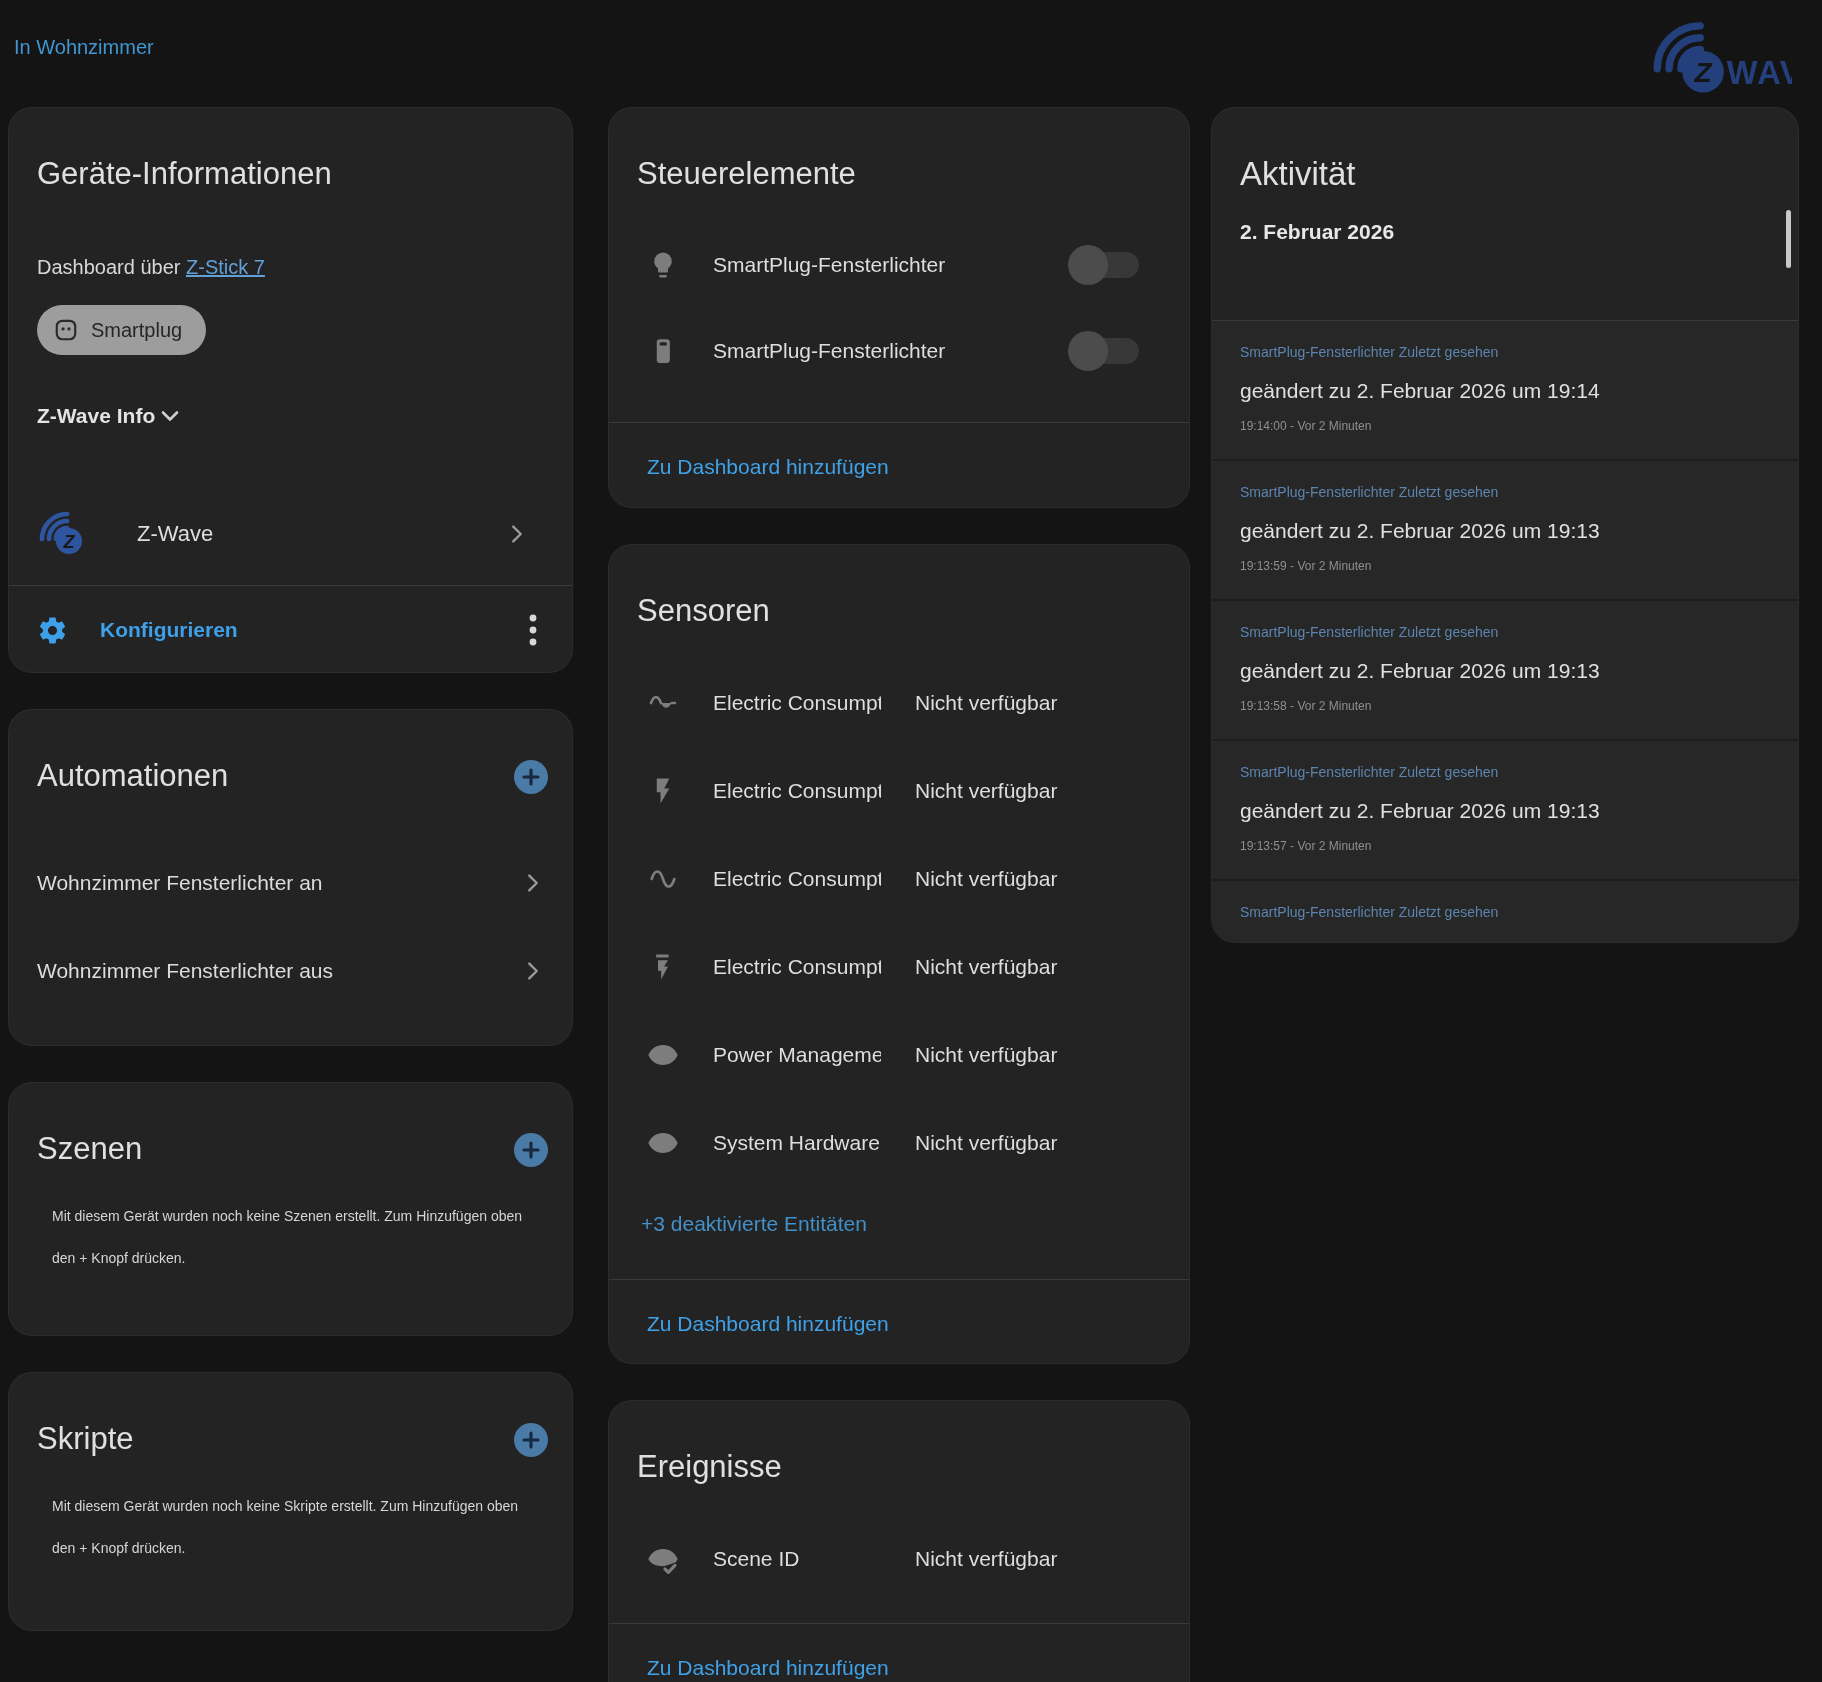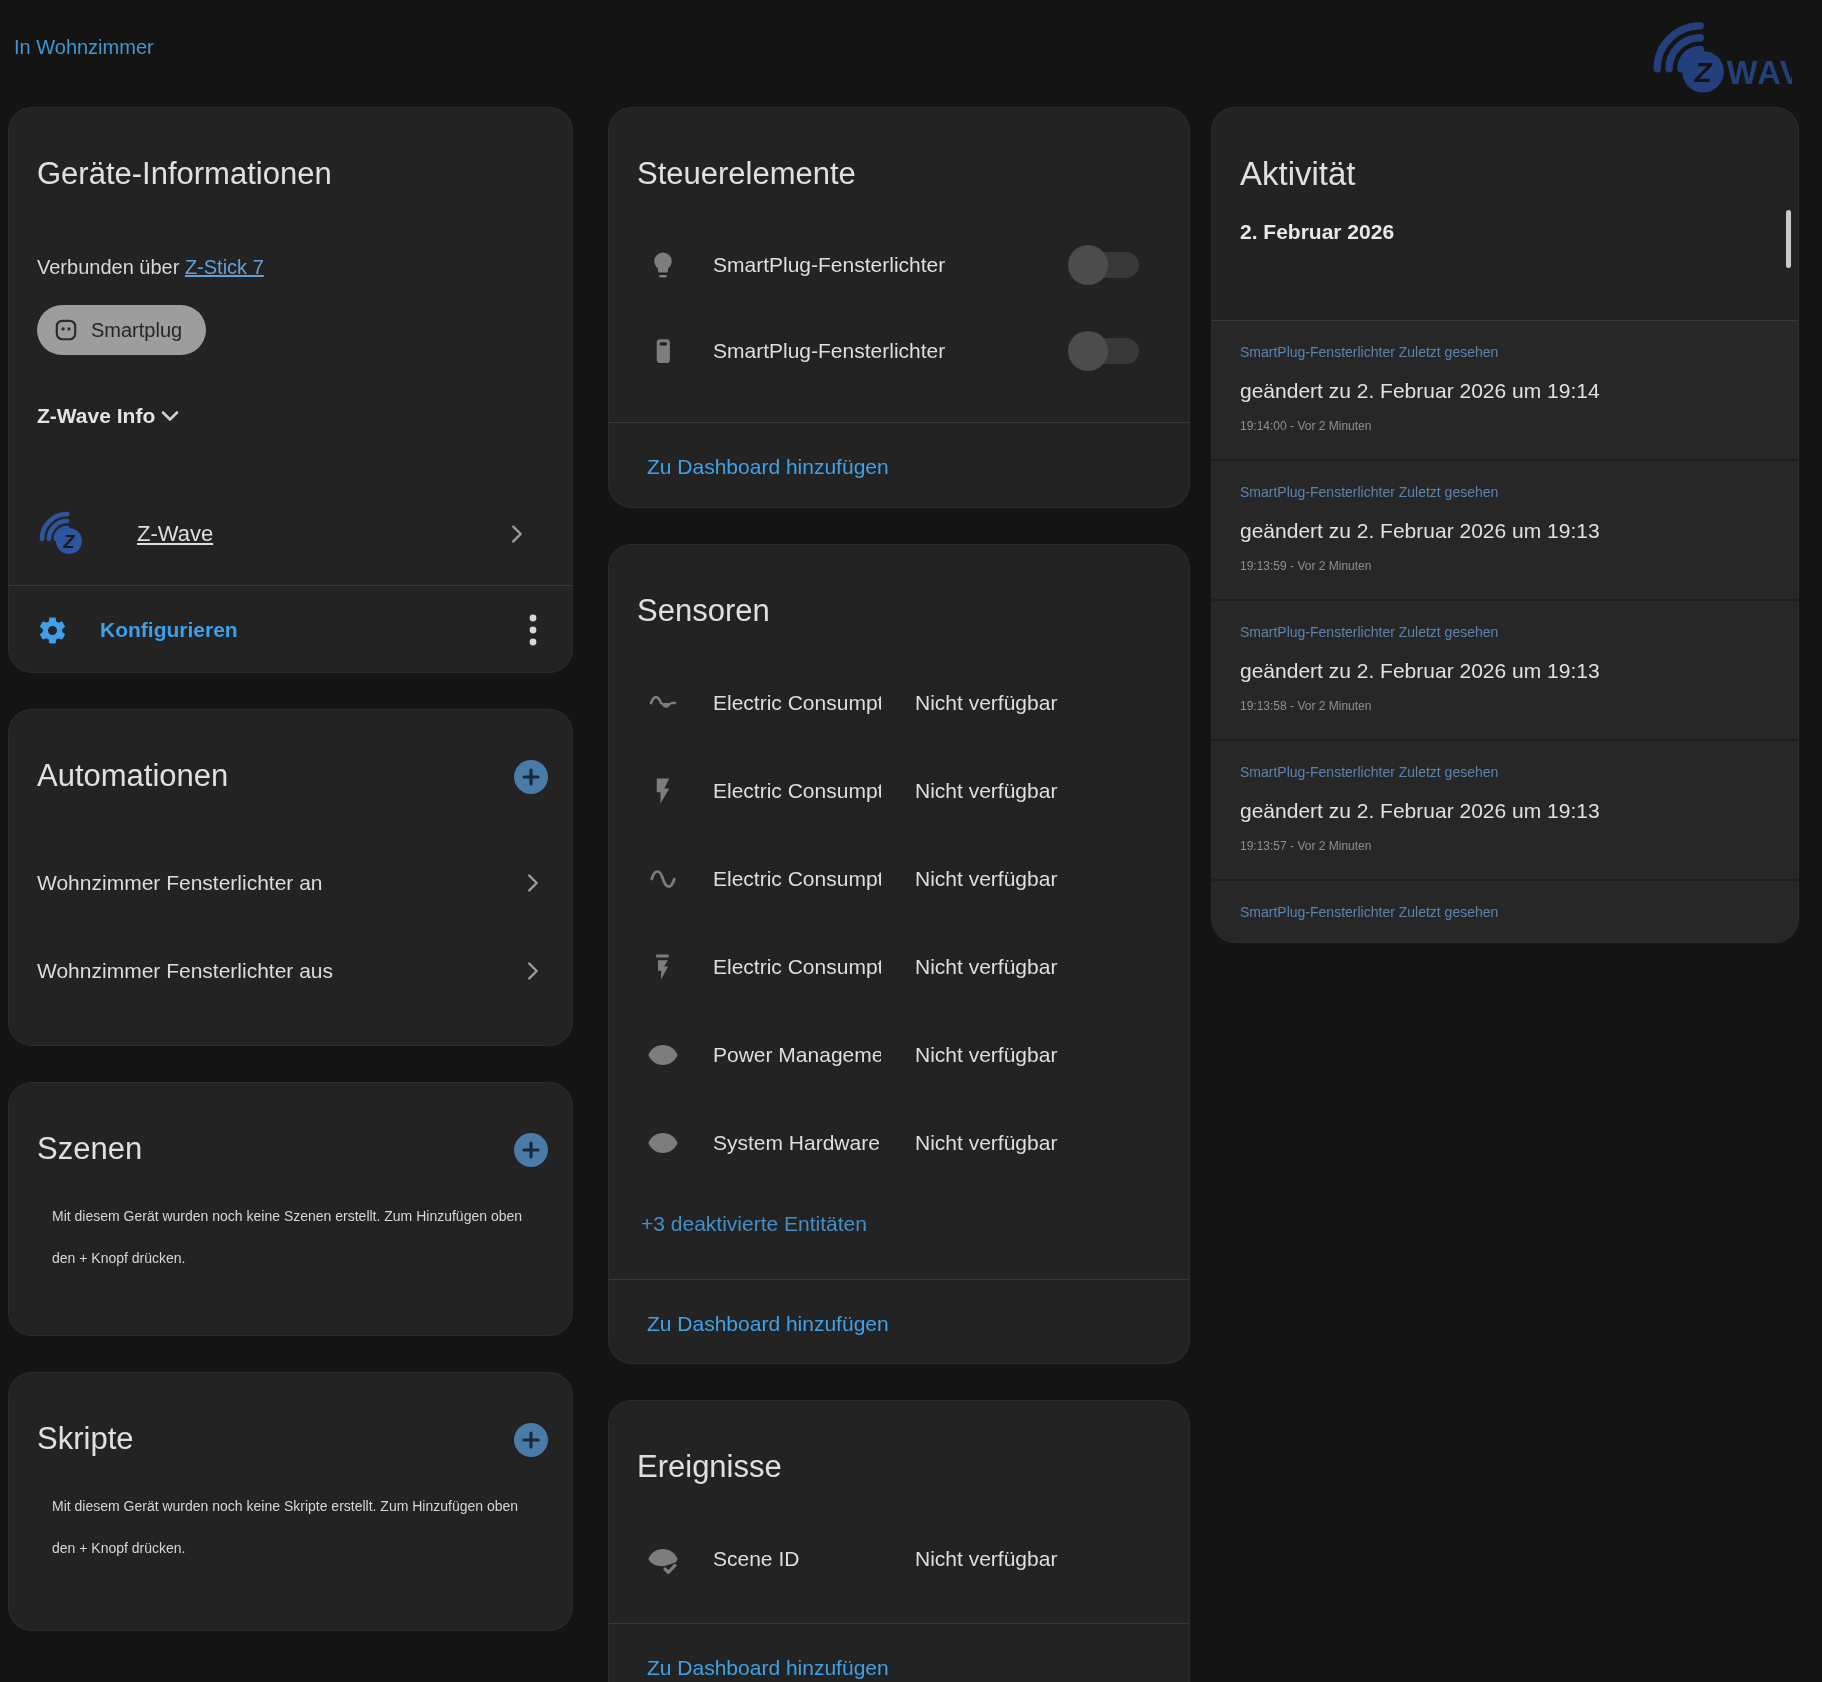"Verbunden über" span { text: Verbunden -> Dashboard }
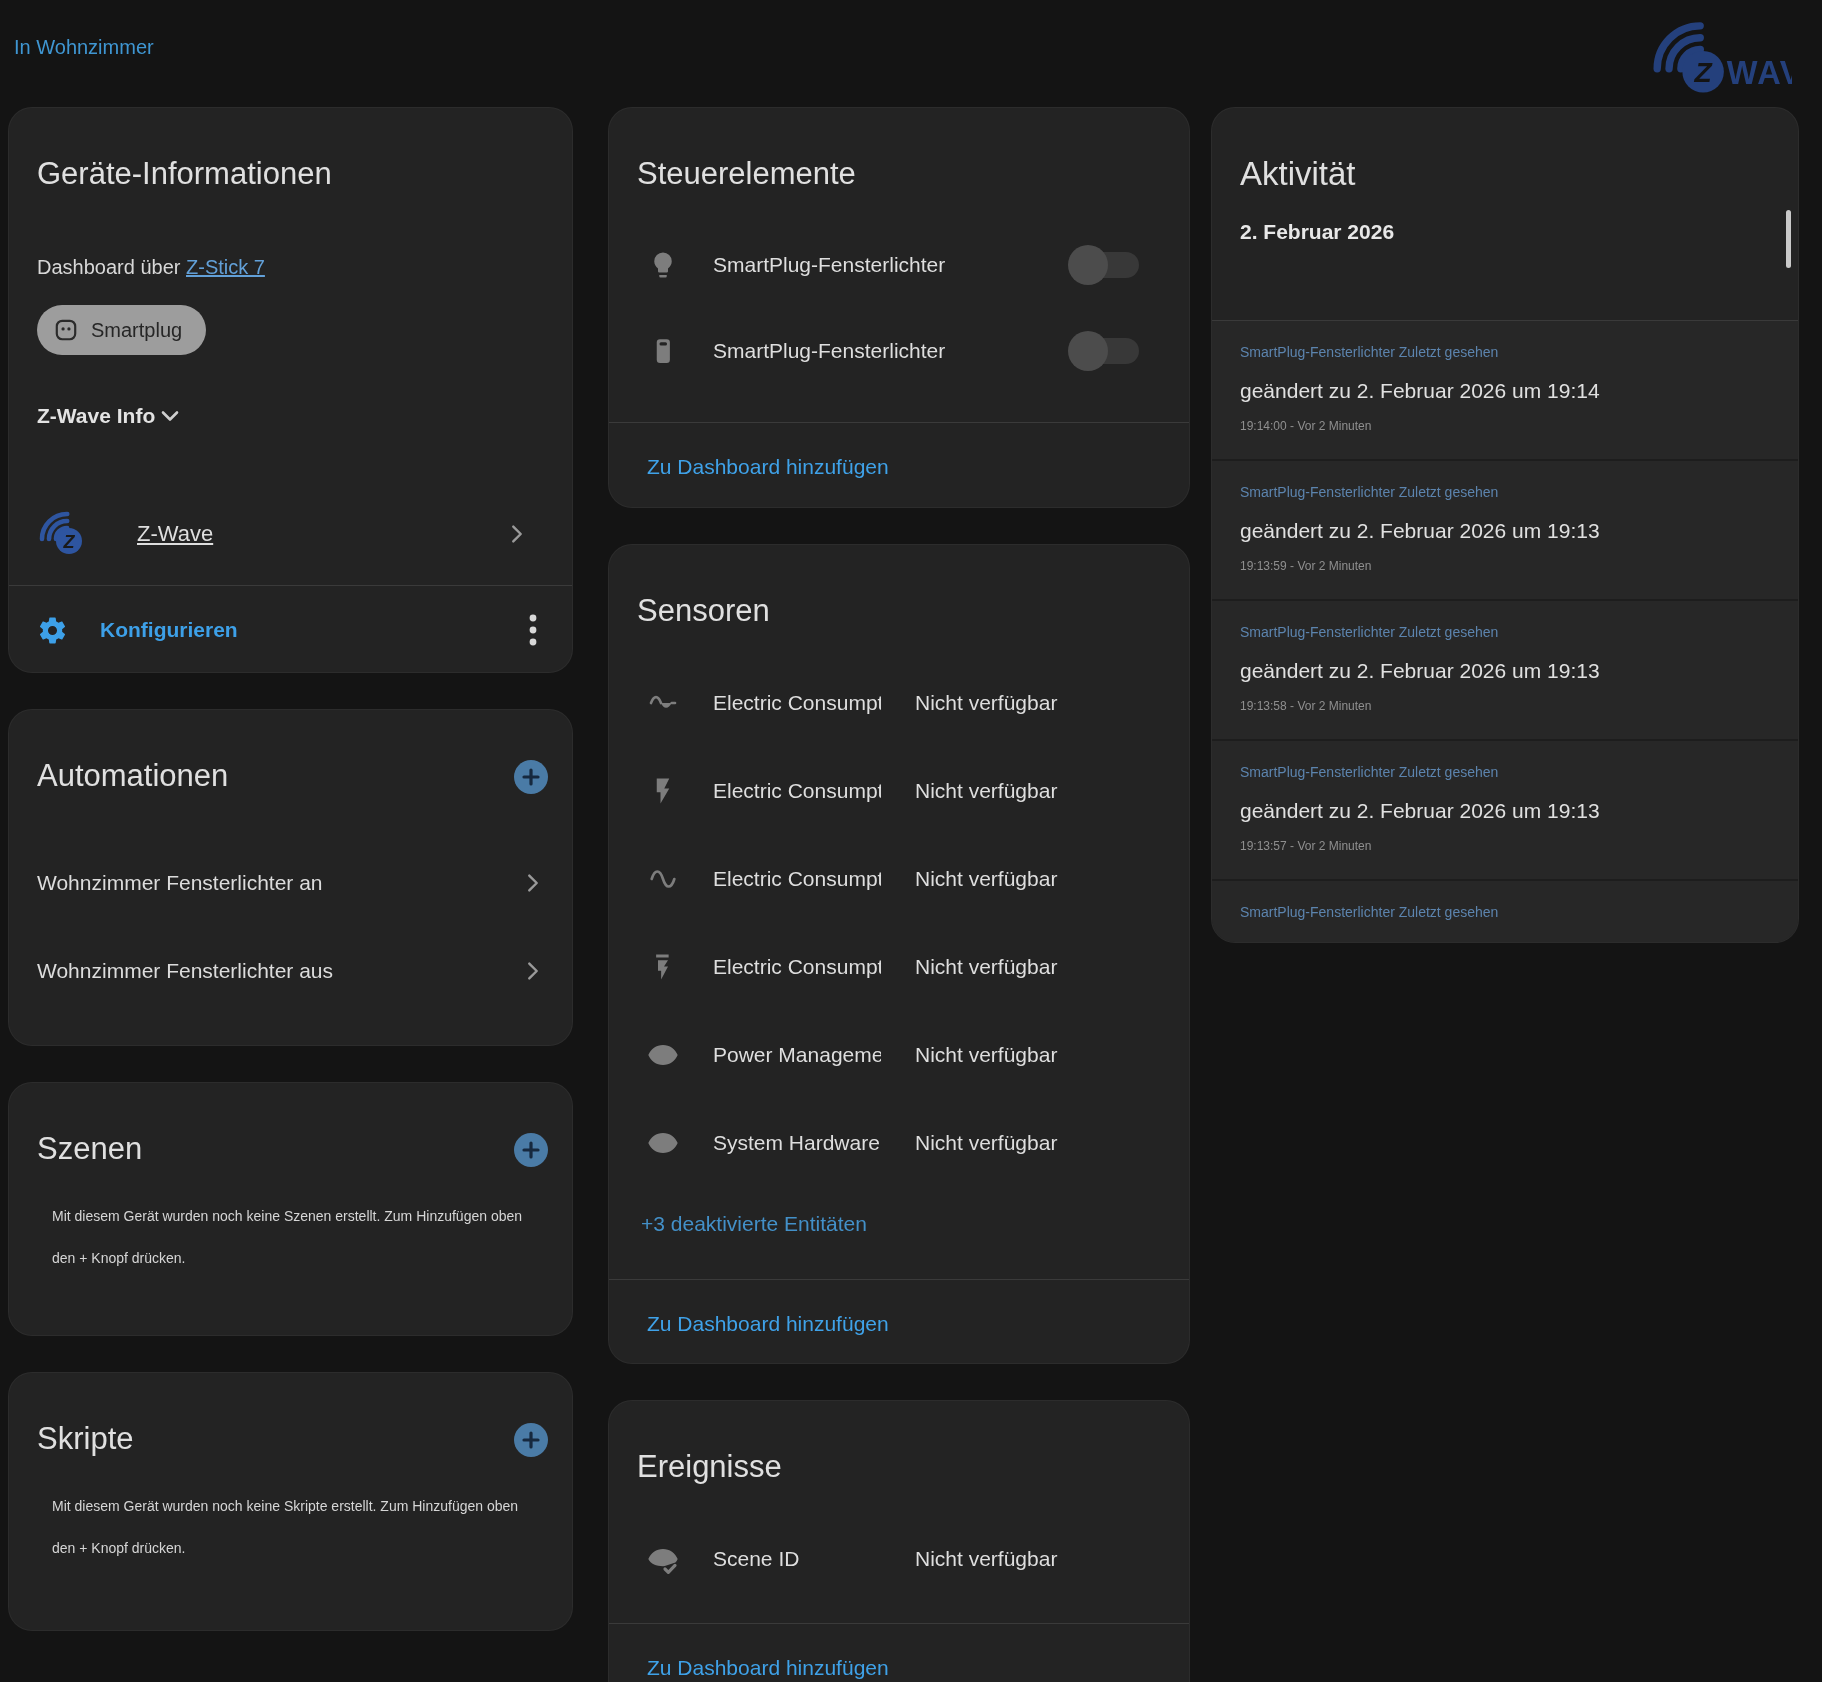"Z-Wave" .integration-row .ilabel { text-decoration: underline -> none }
